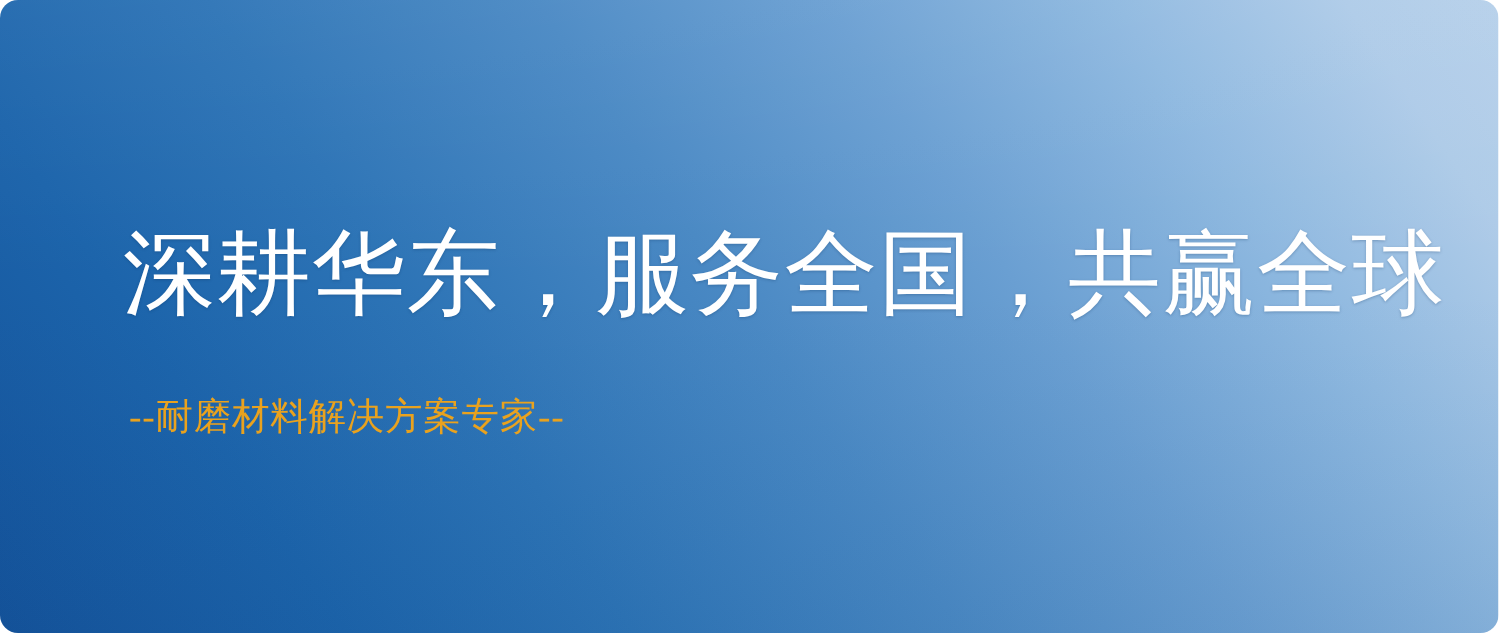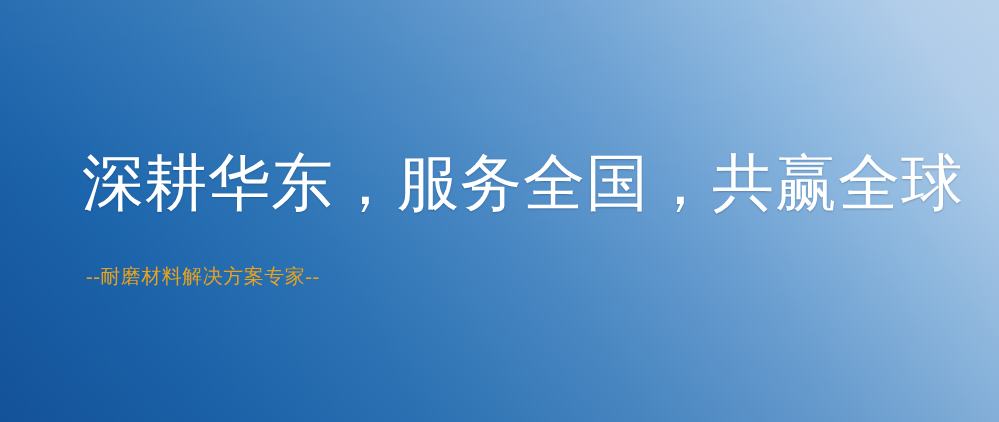"深耕华东，服务全国，共赢全球" #banner { border-radius: none -> 12px }
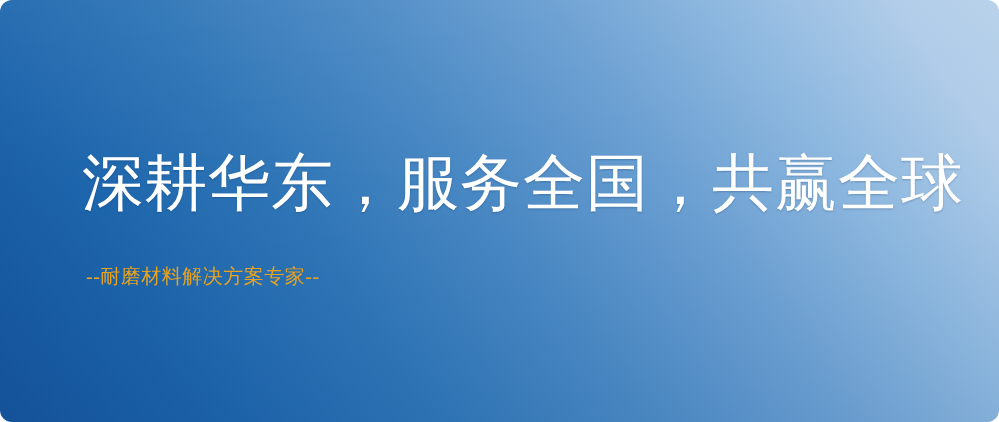"--耐磨材料解决方案专家--" .subtitle { font-size: 20px -> 25px }
